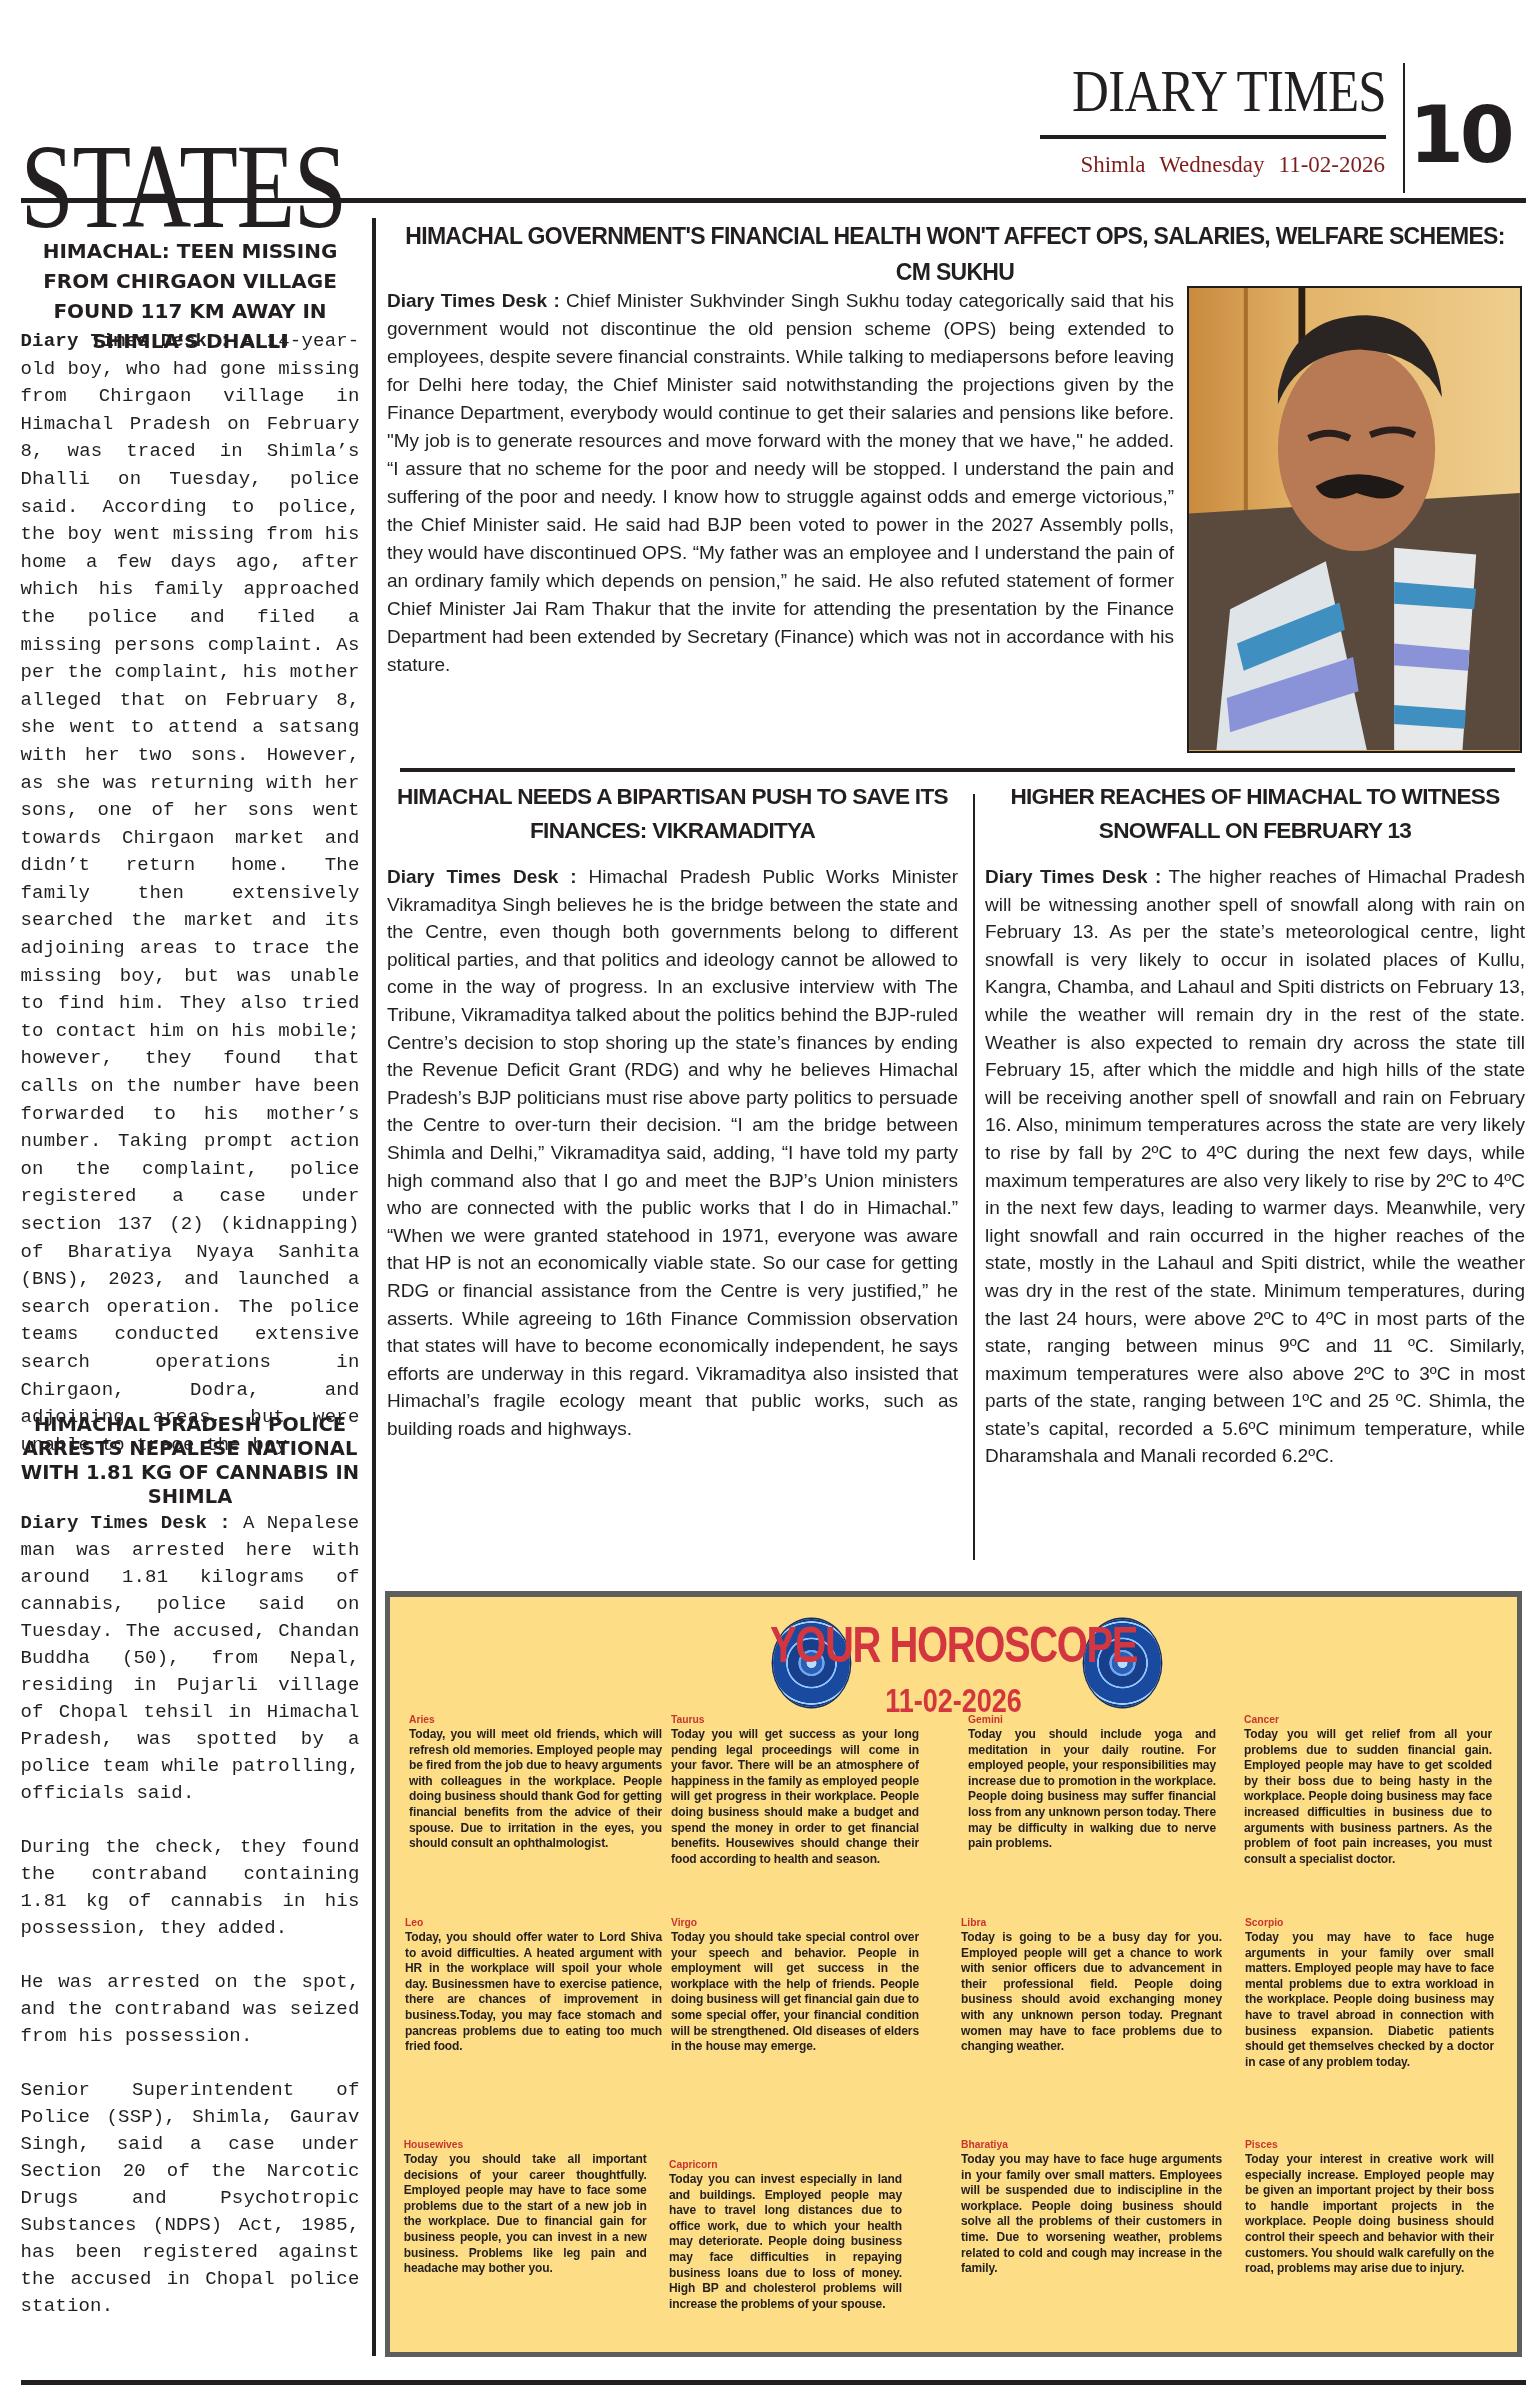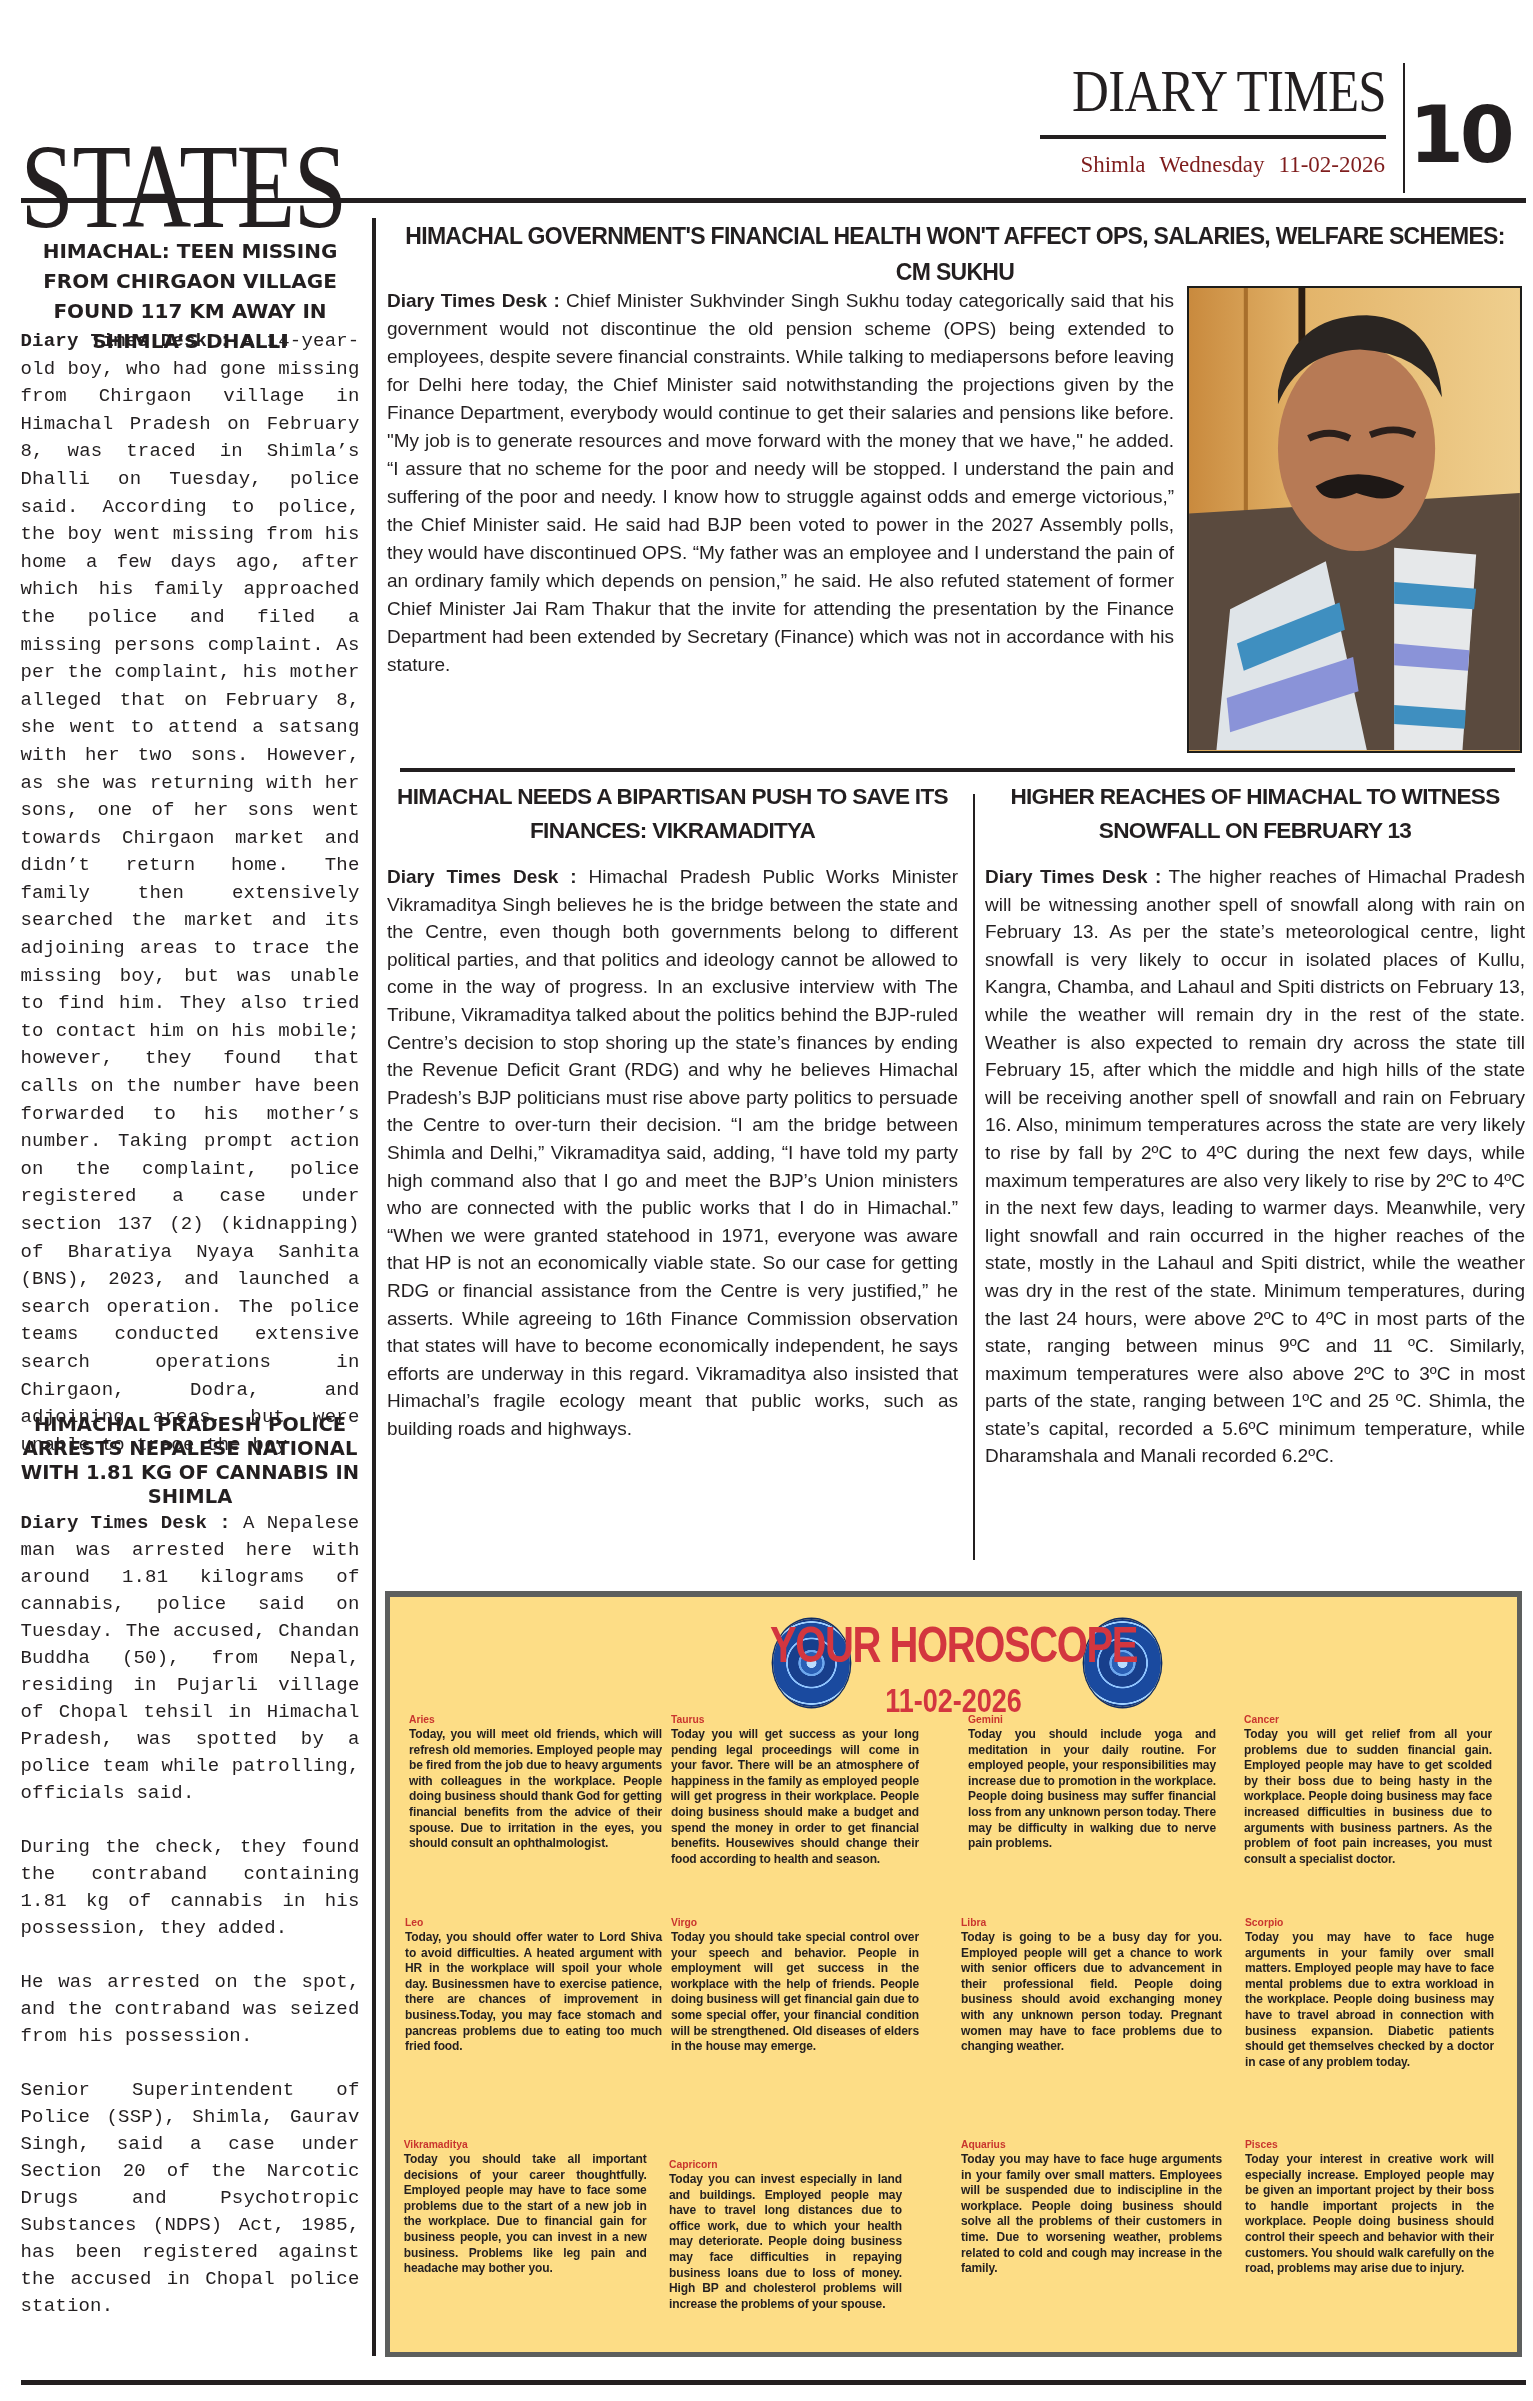"Vikramaditya" div.sign-name { text: Vikramaditya -> Housewives }
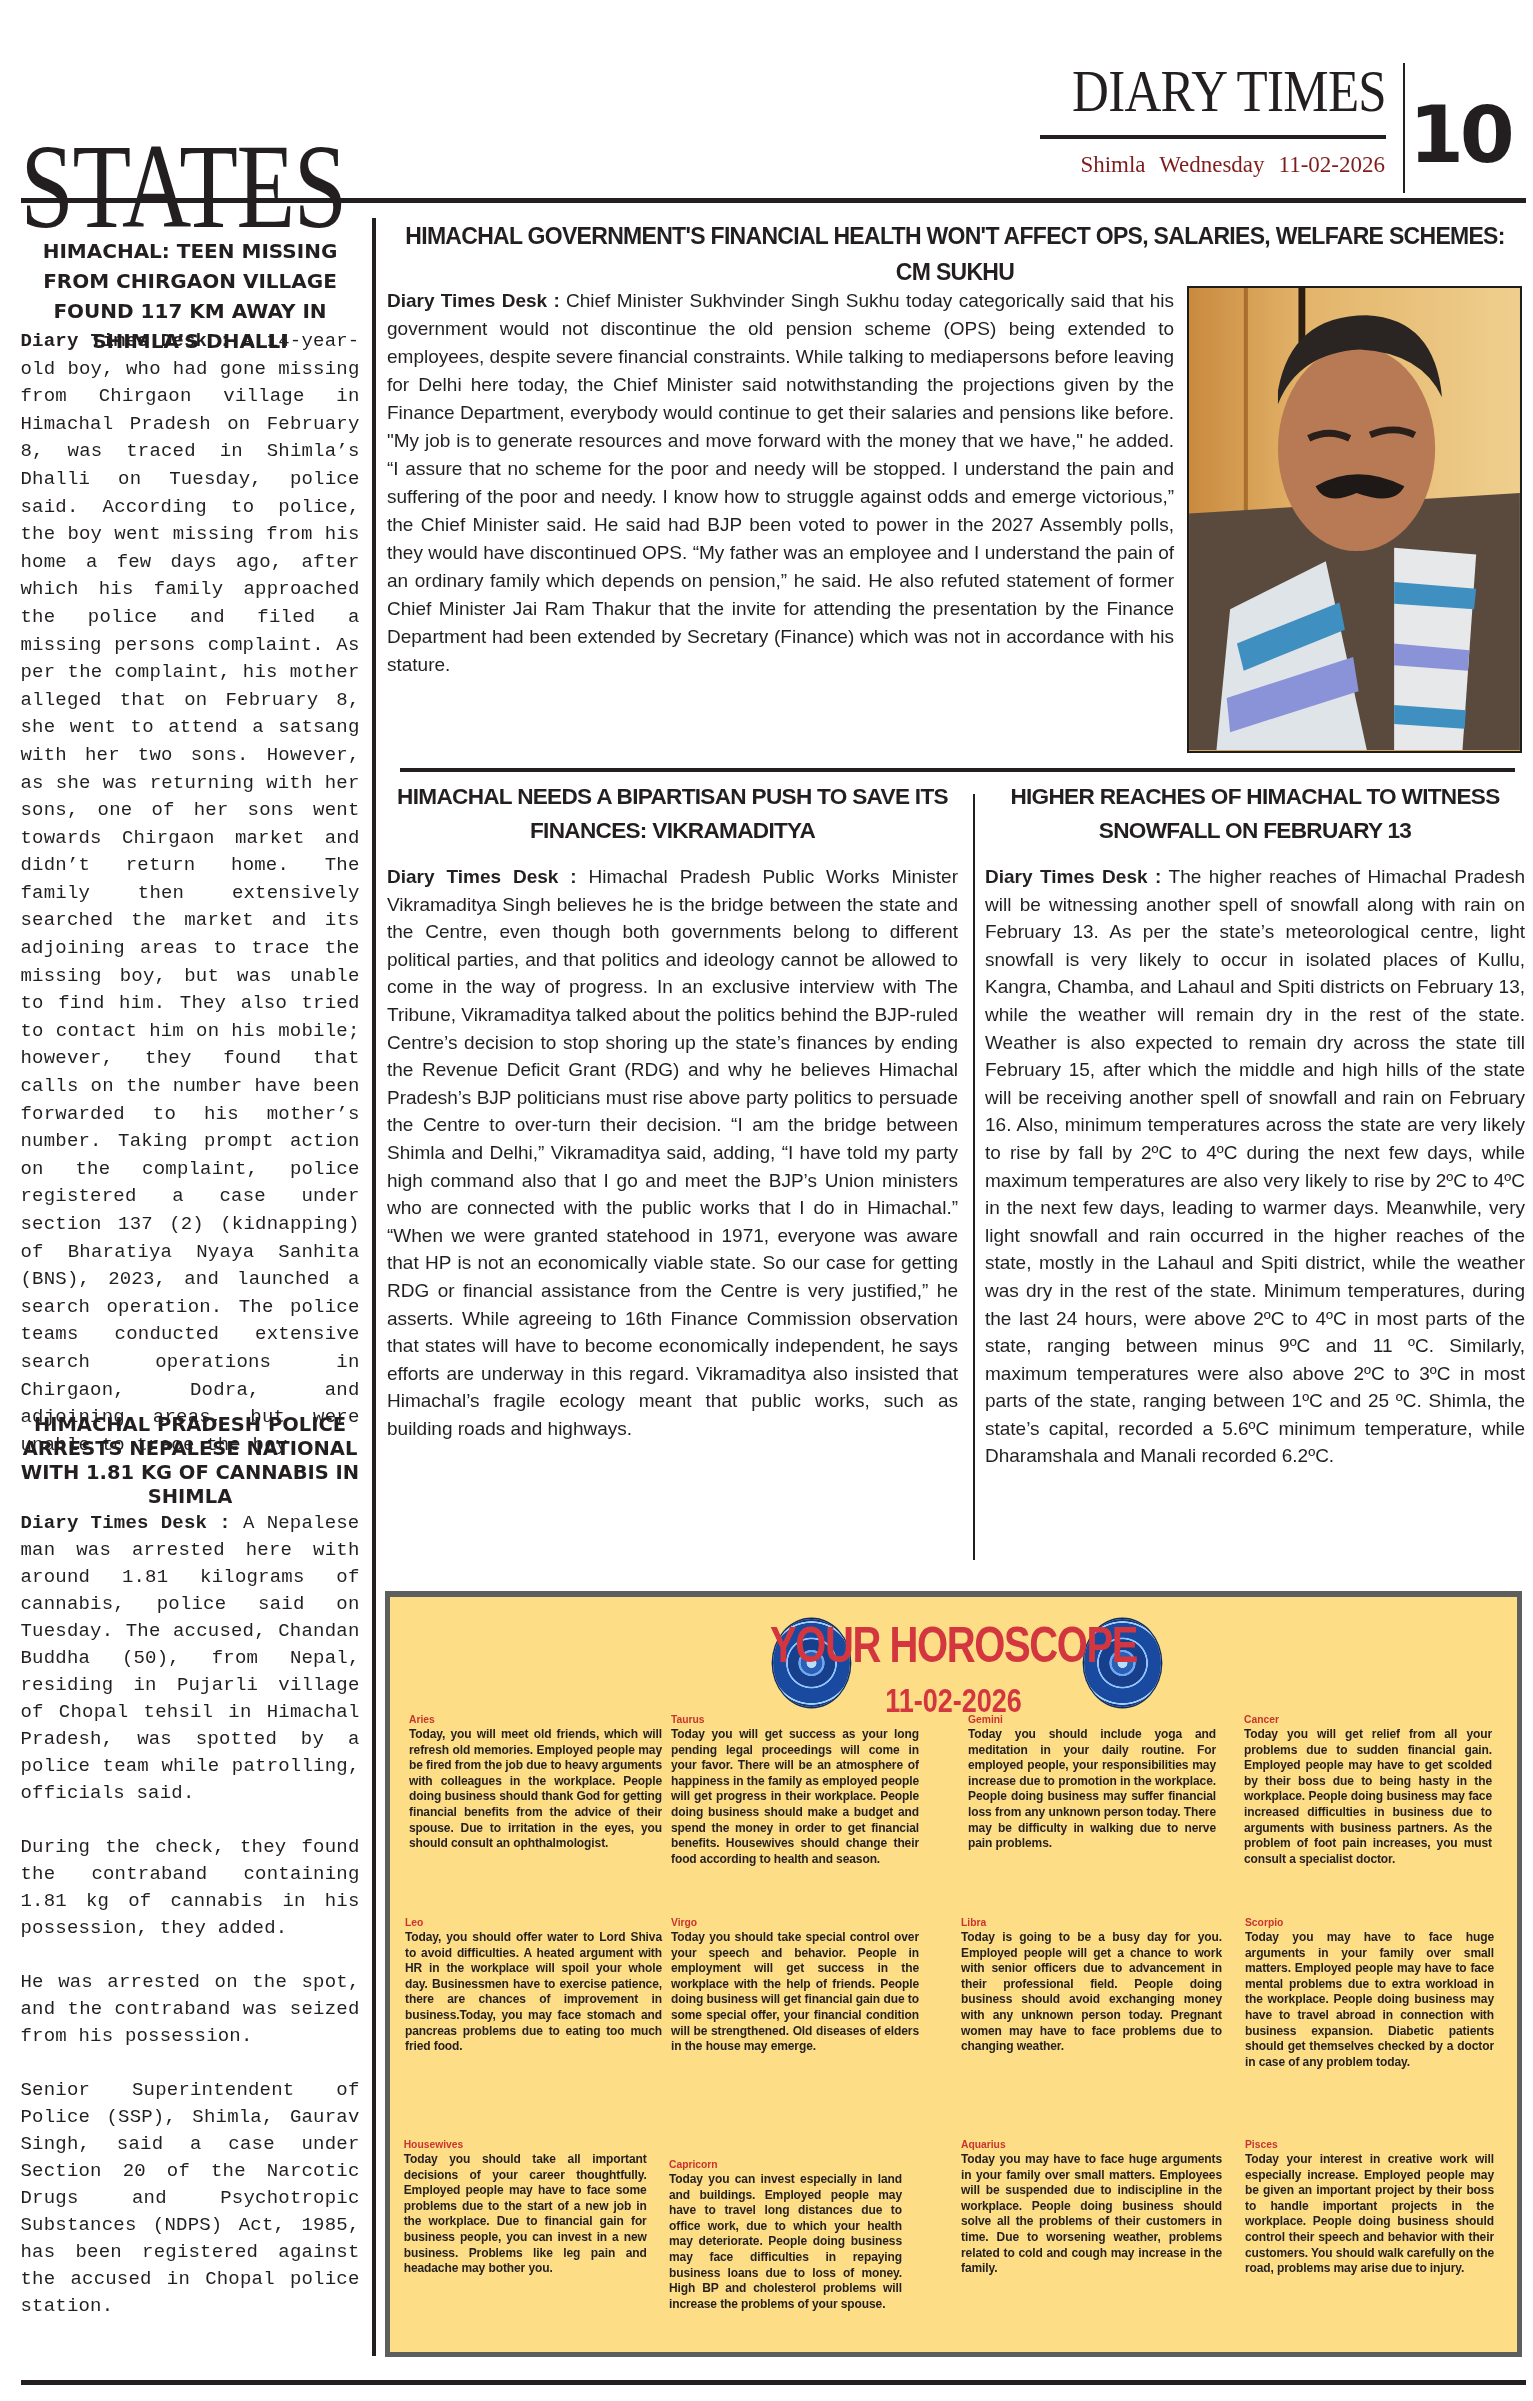"Aquarius" div.sign-name { text: Aquarius -> Bharatiya }
